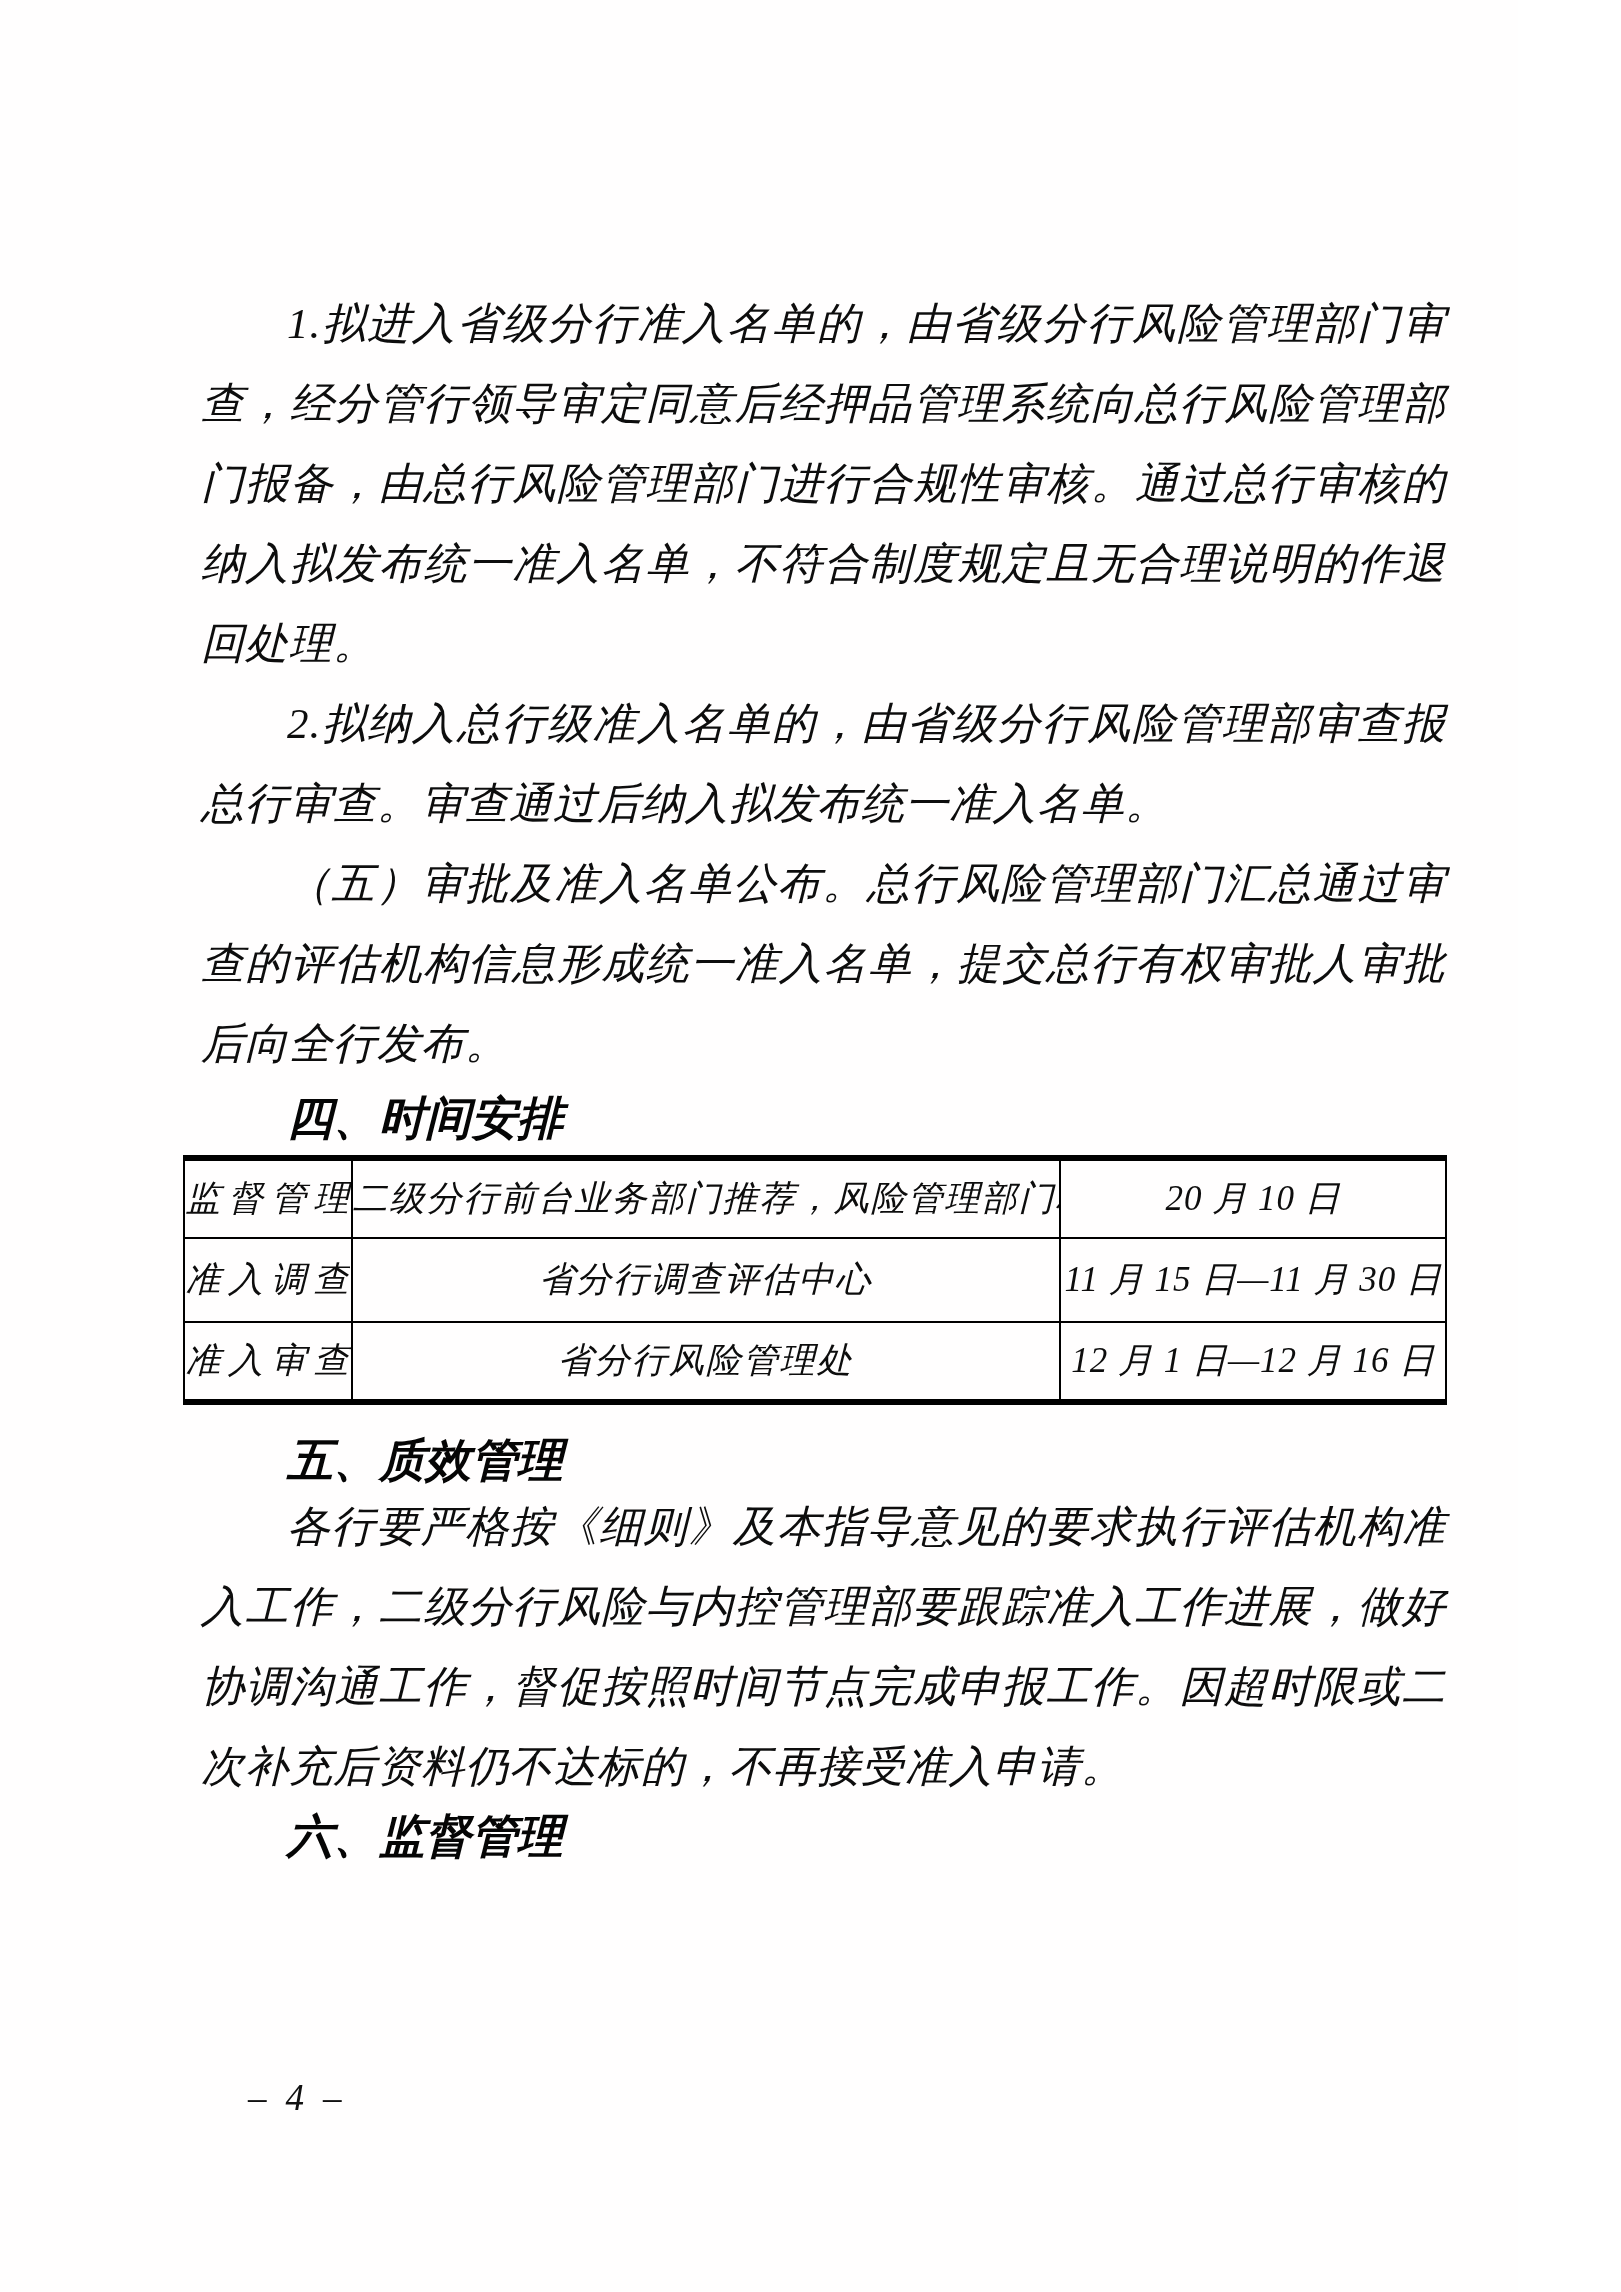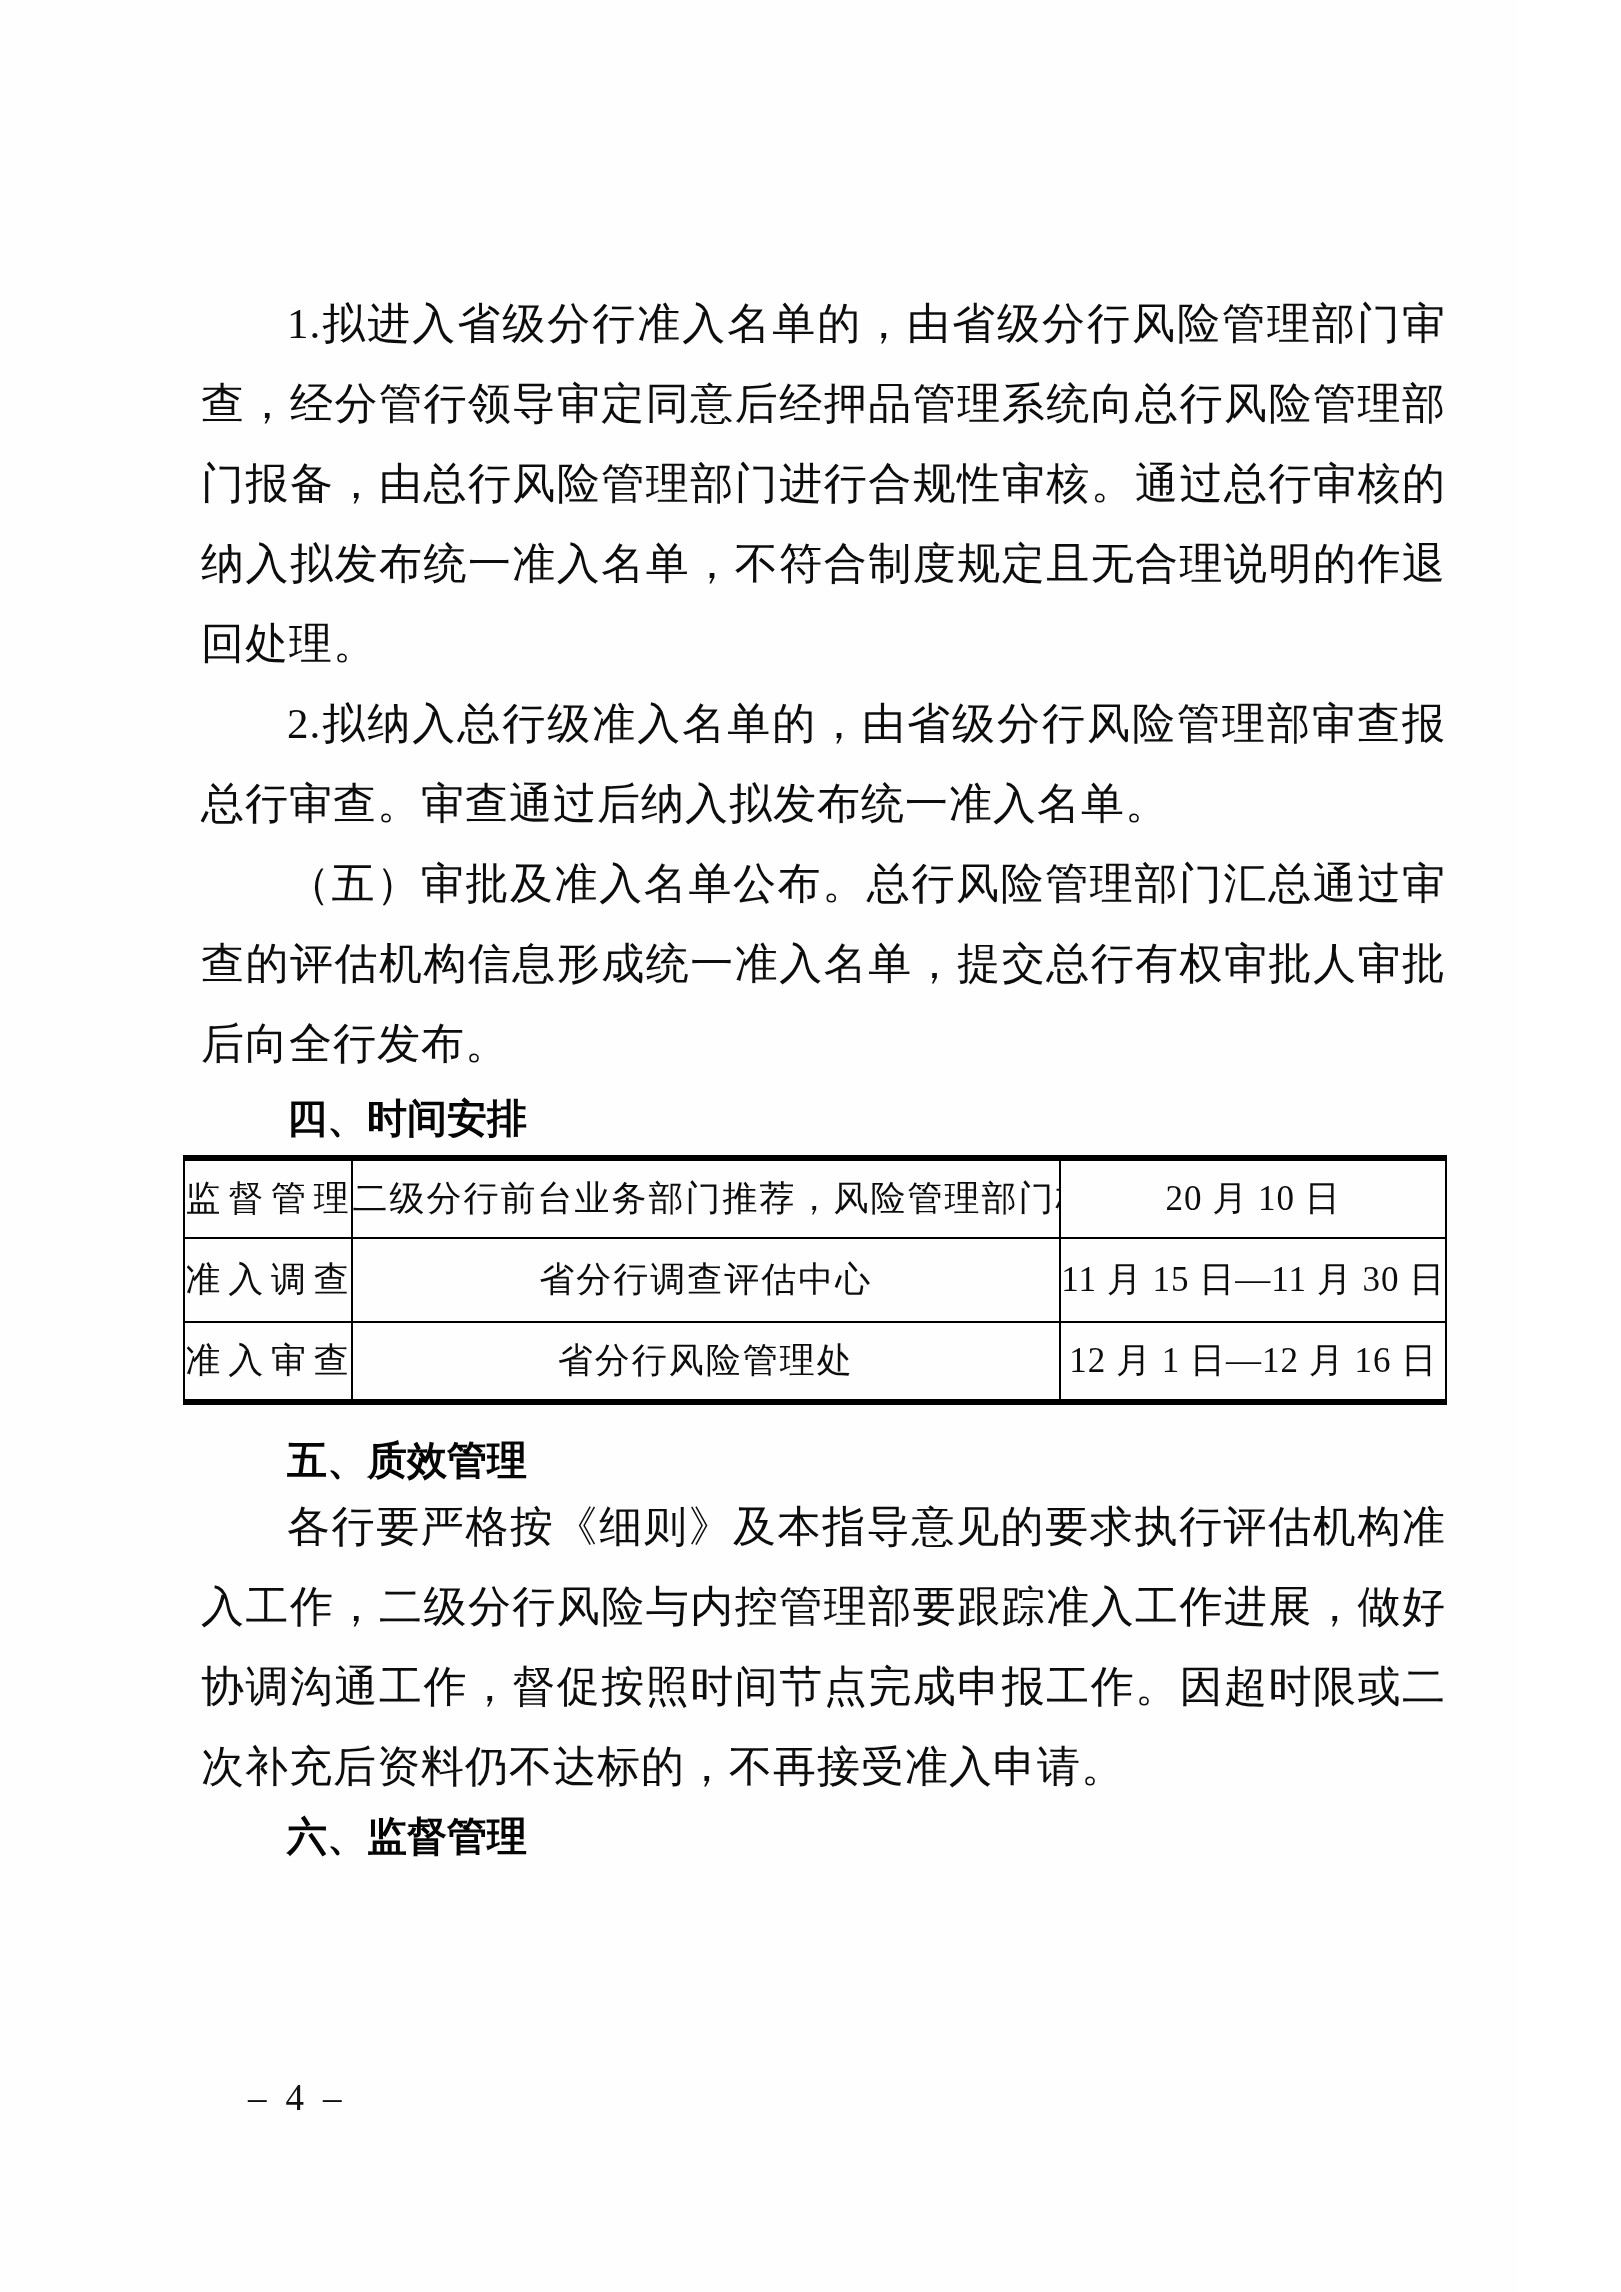"1.拟进入省级分行准入名单的，由省级分行风险管理部门审查，经分管行领导审定同意后" .page { font-style: none -> italic }
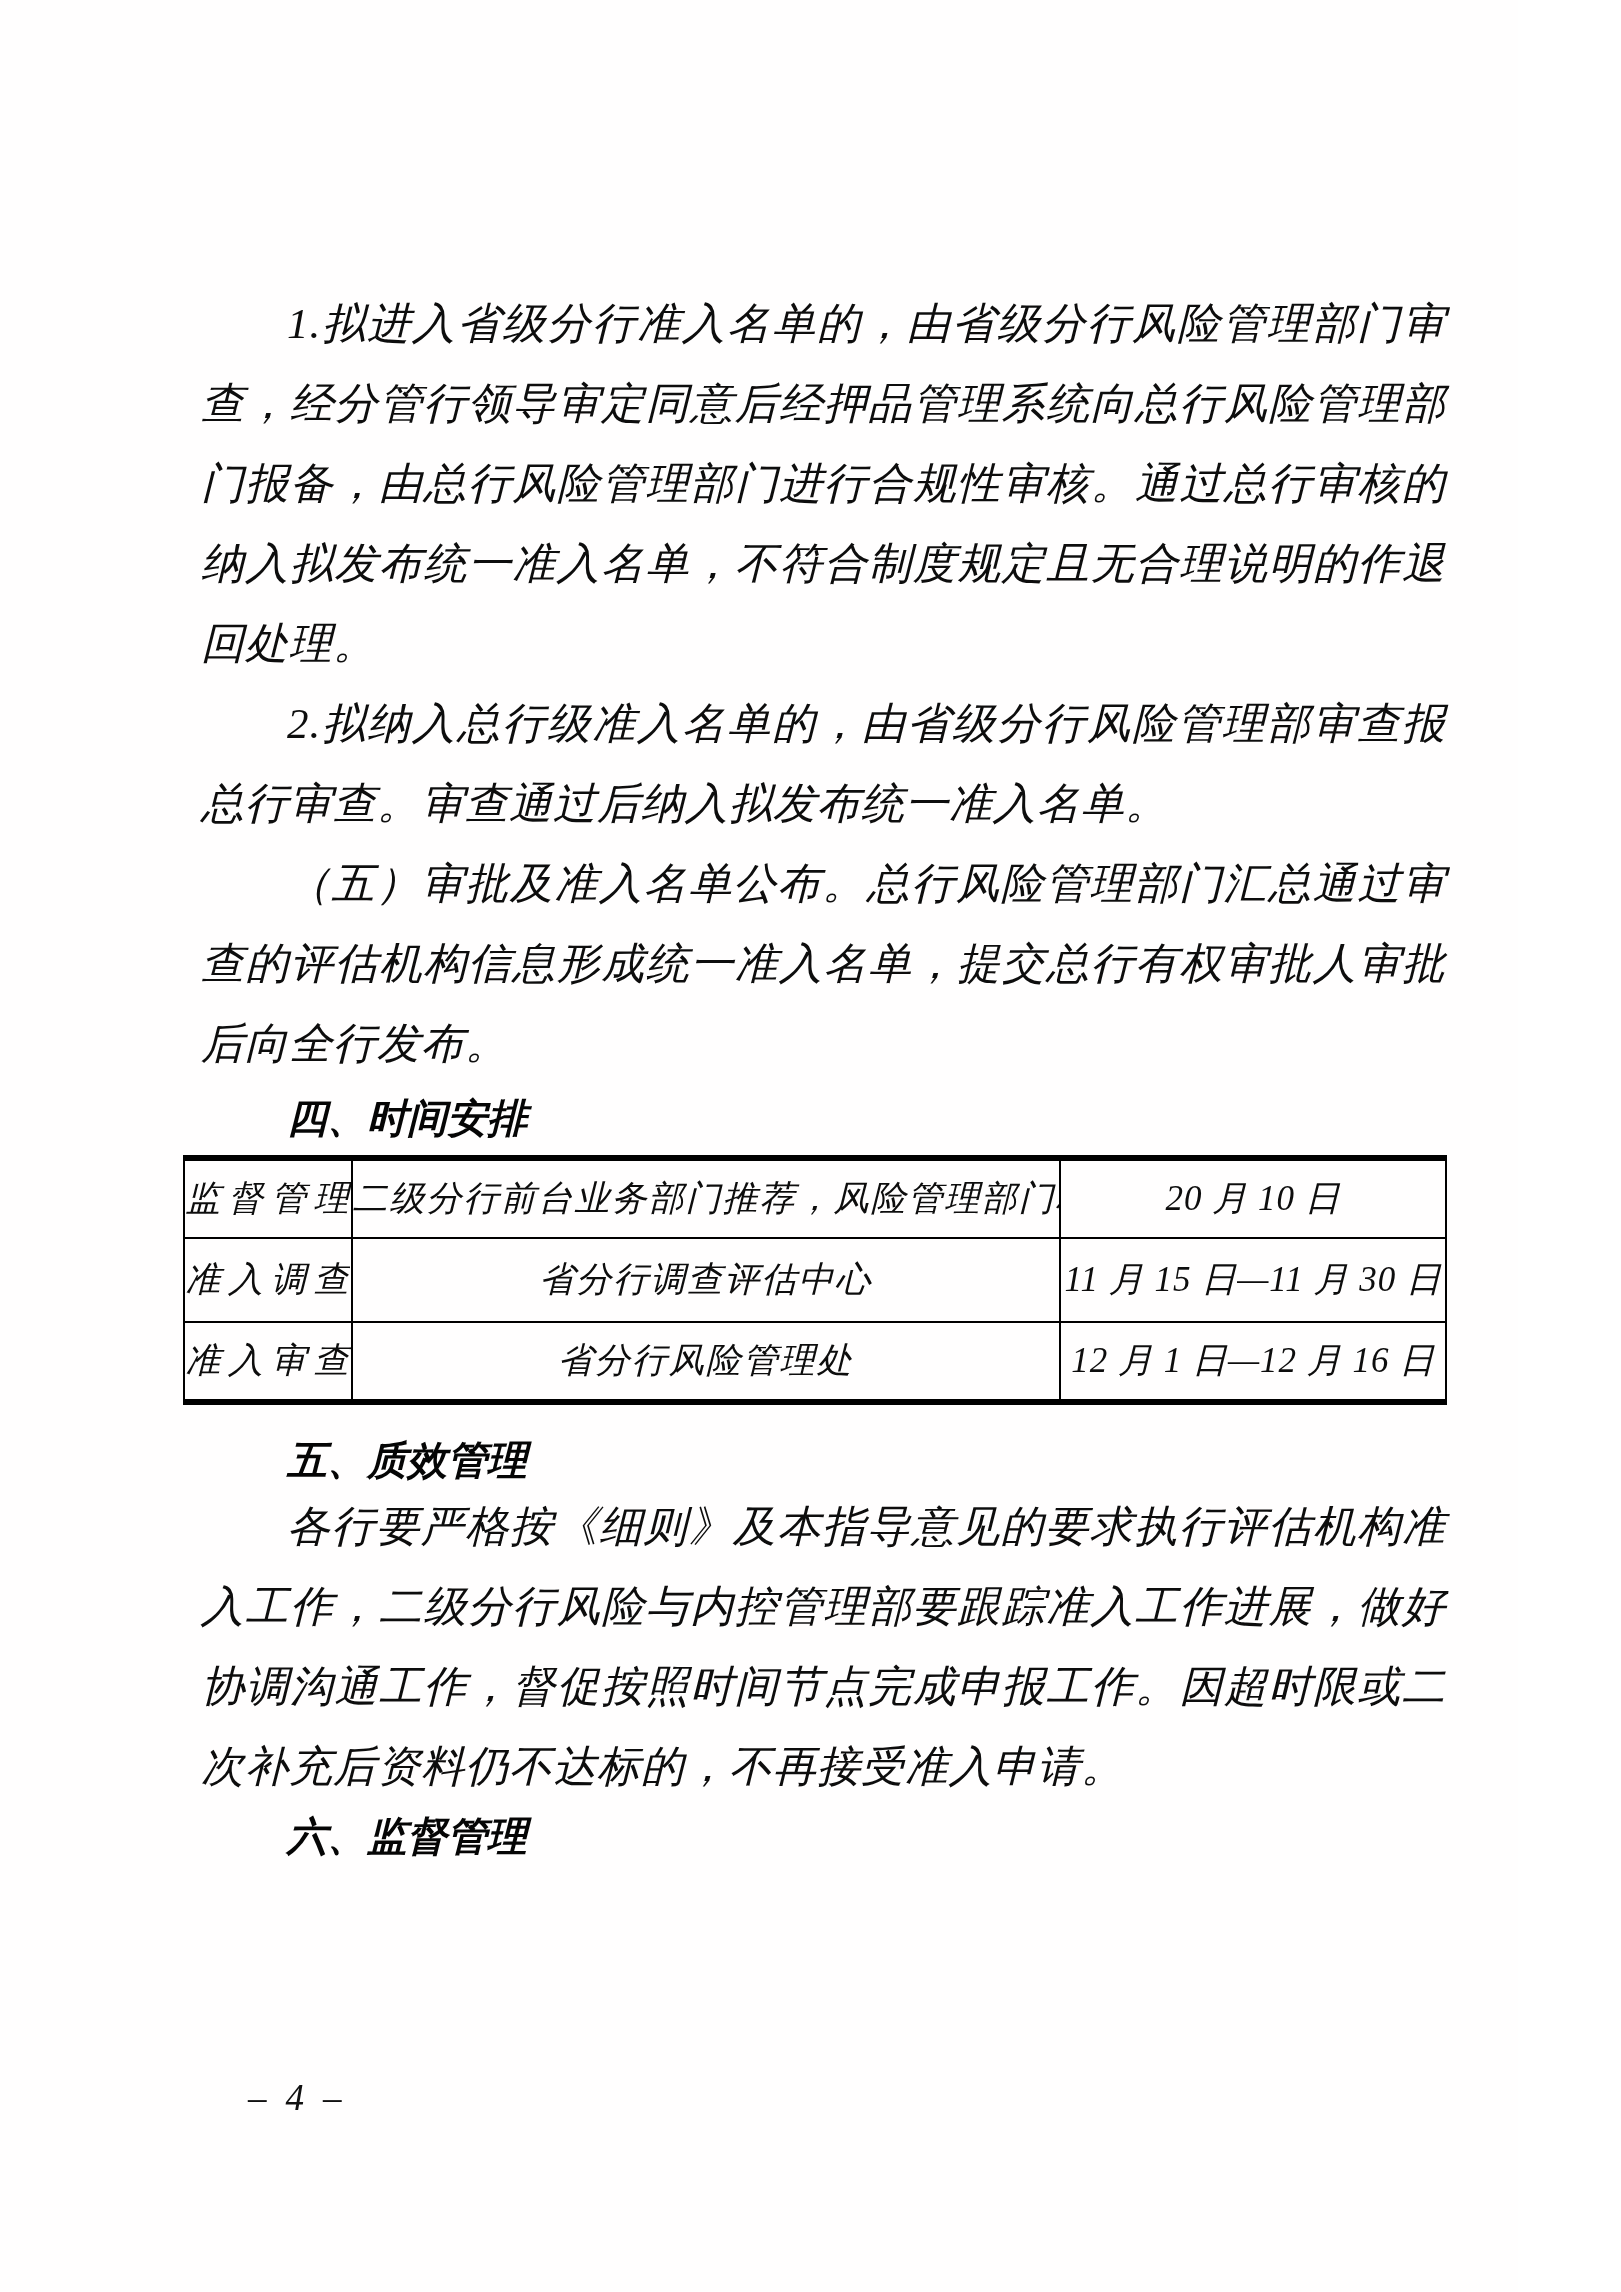"四、时间安排" h2.sec { font-size: 40px -> 46px }
